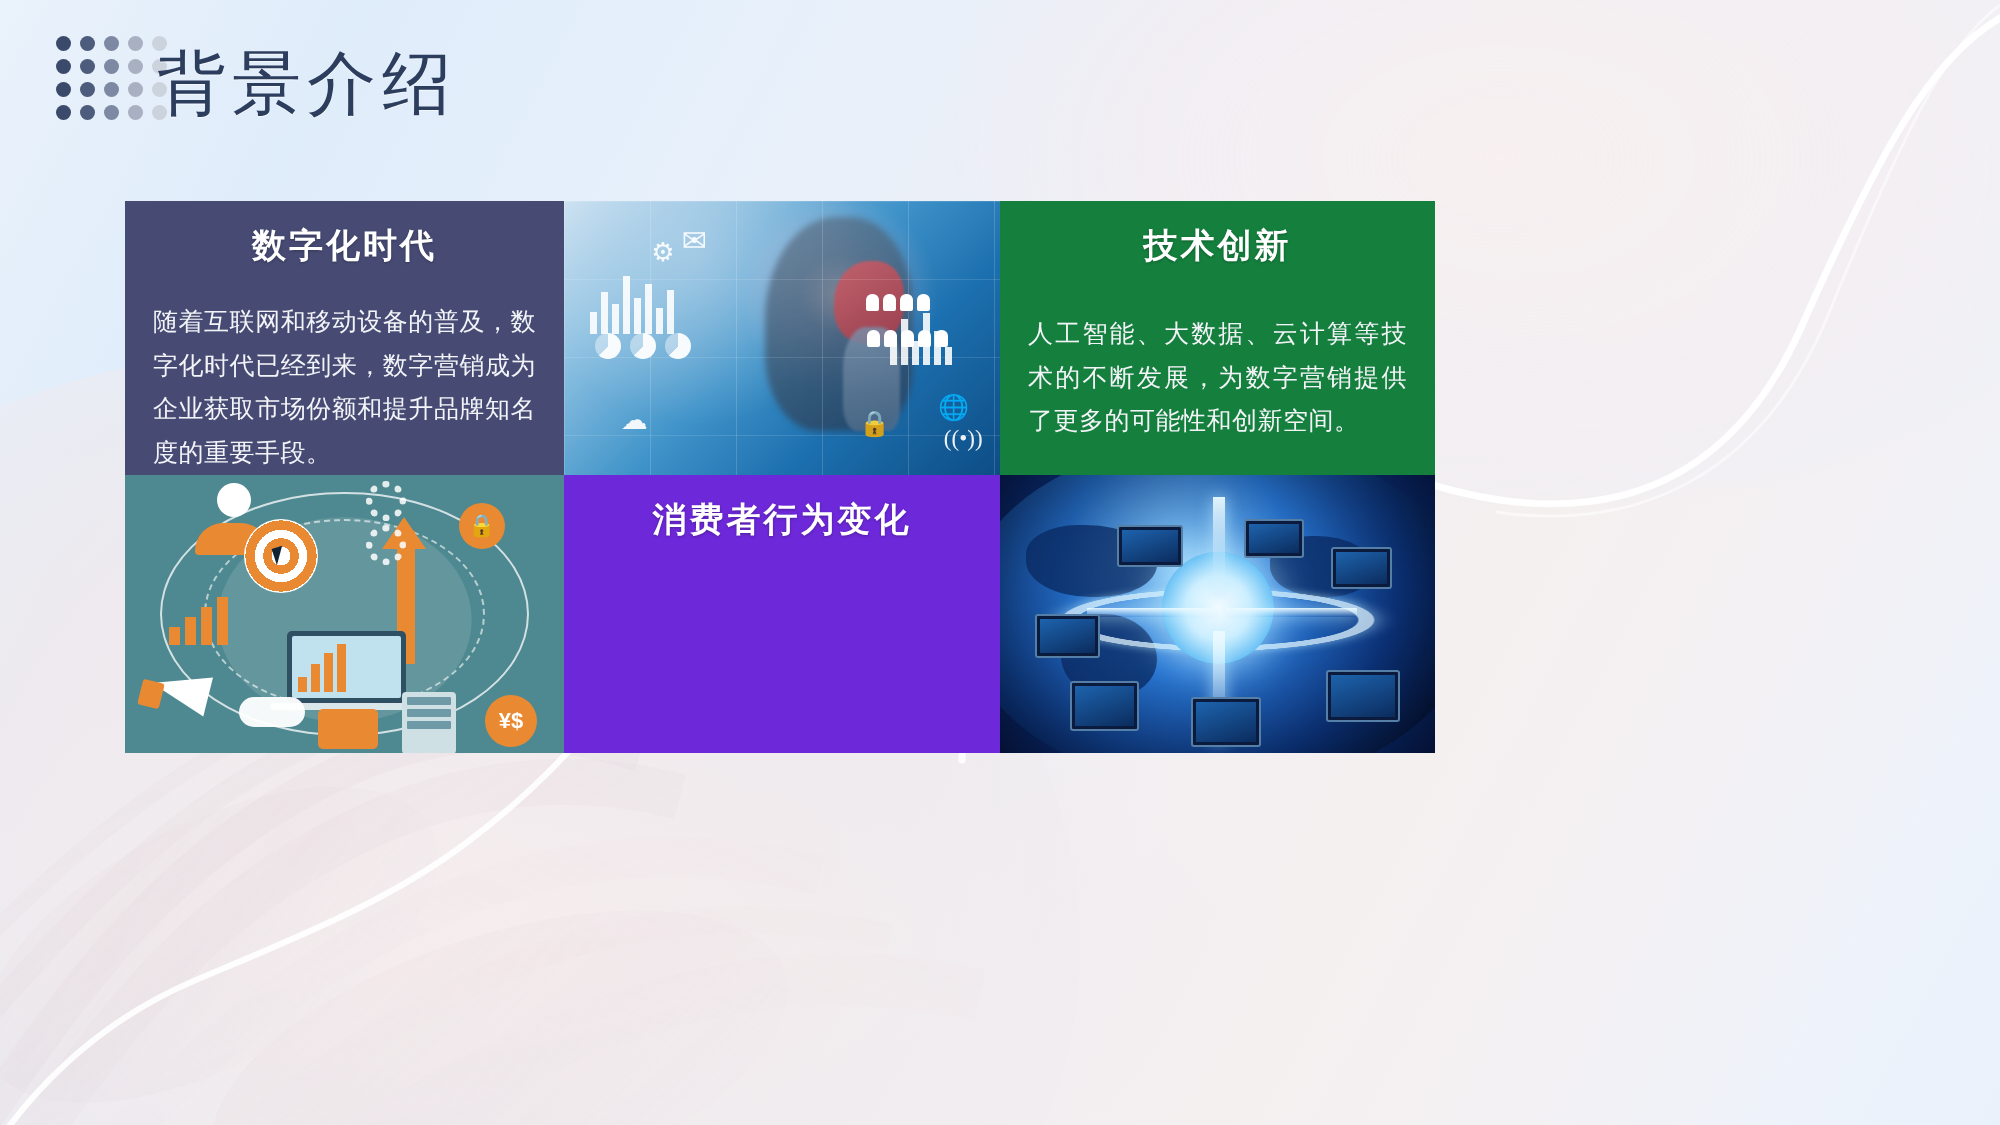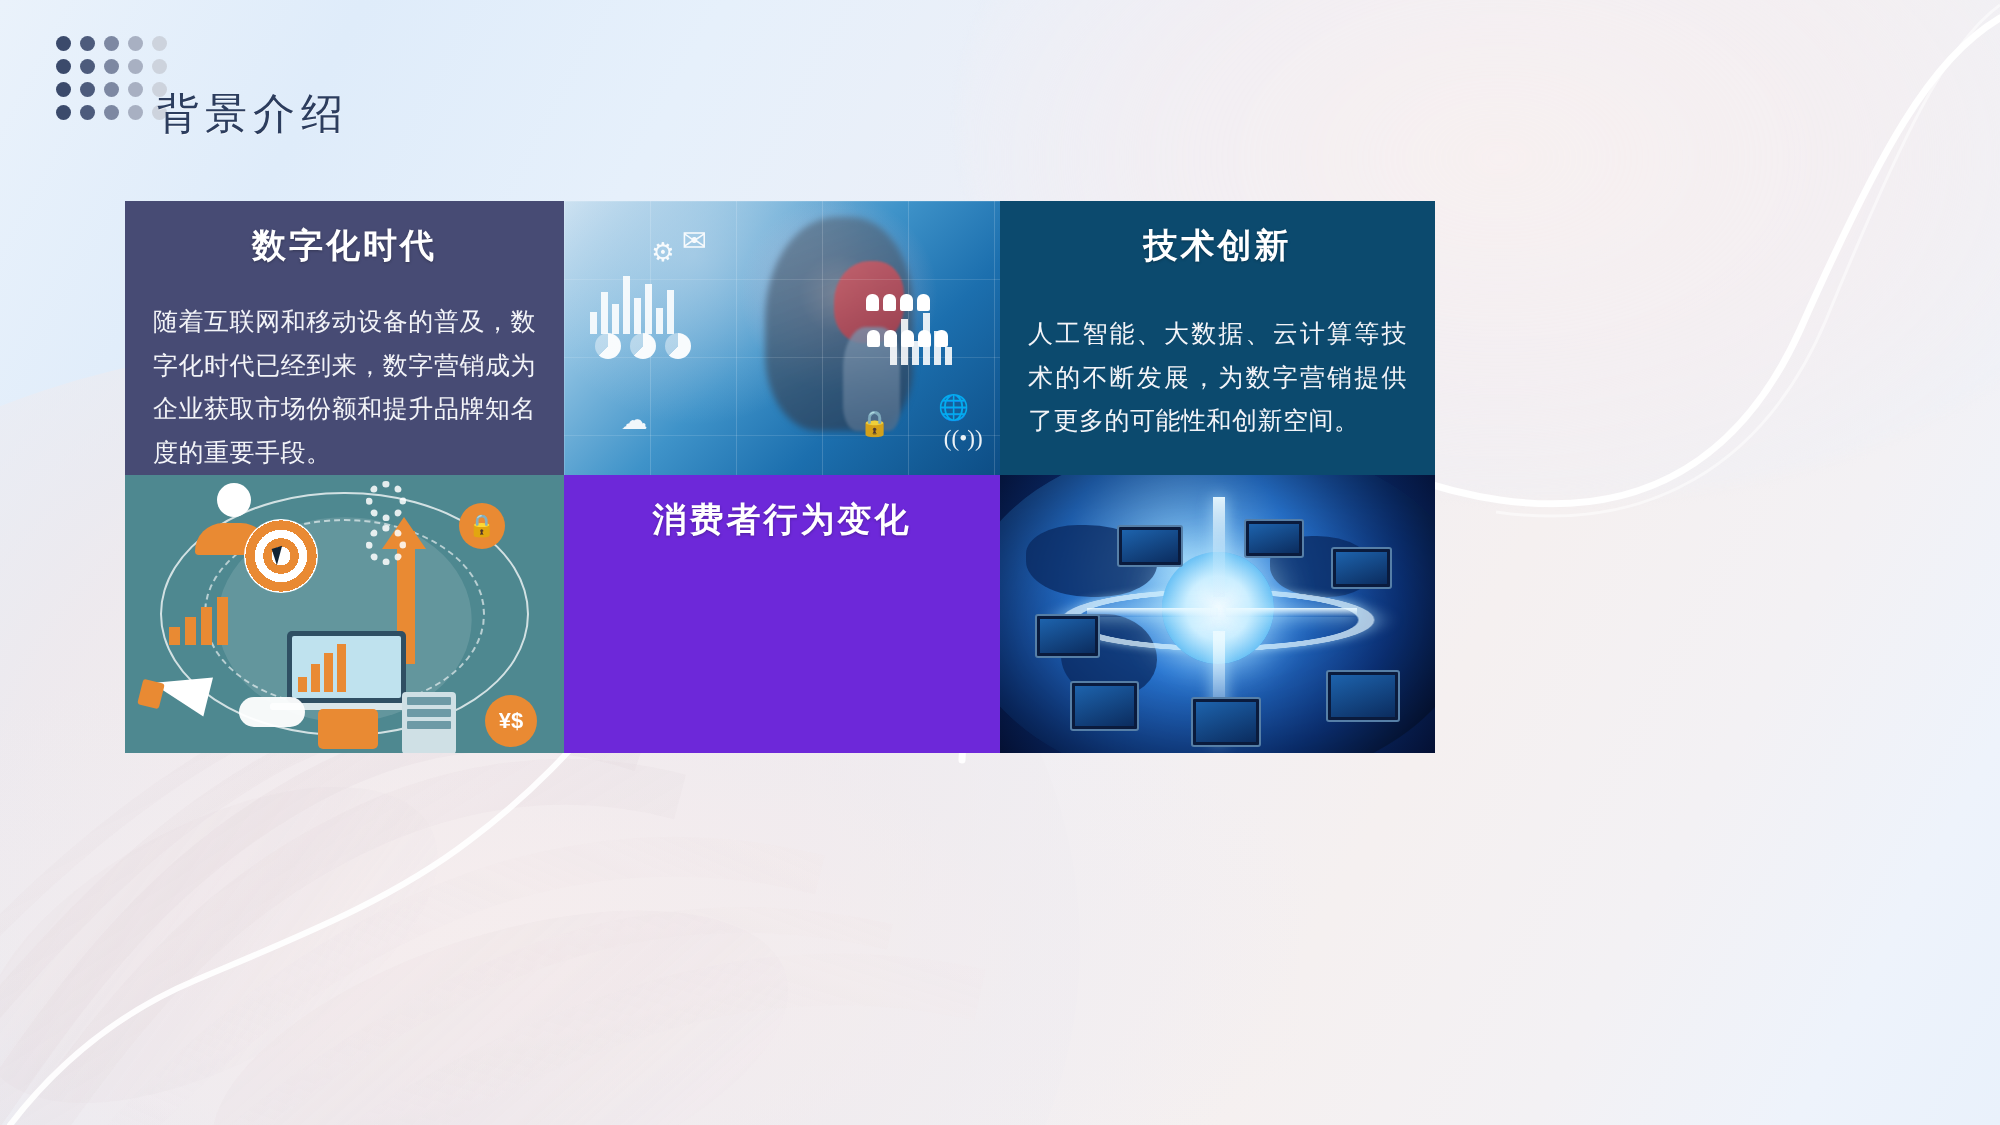"背景介绍" .page-title { font-size: 42px -> 69px; margin-top: 48px -> none }
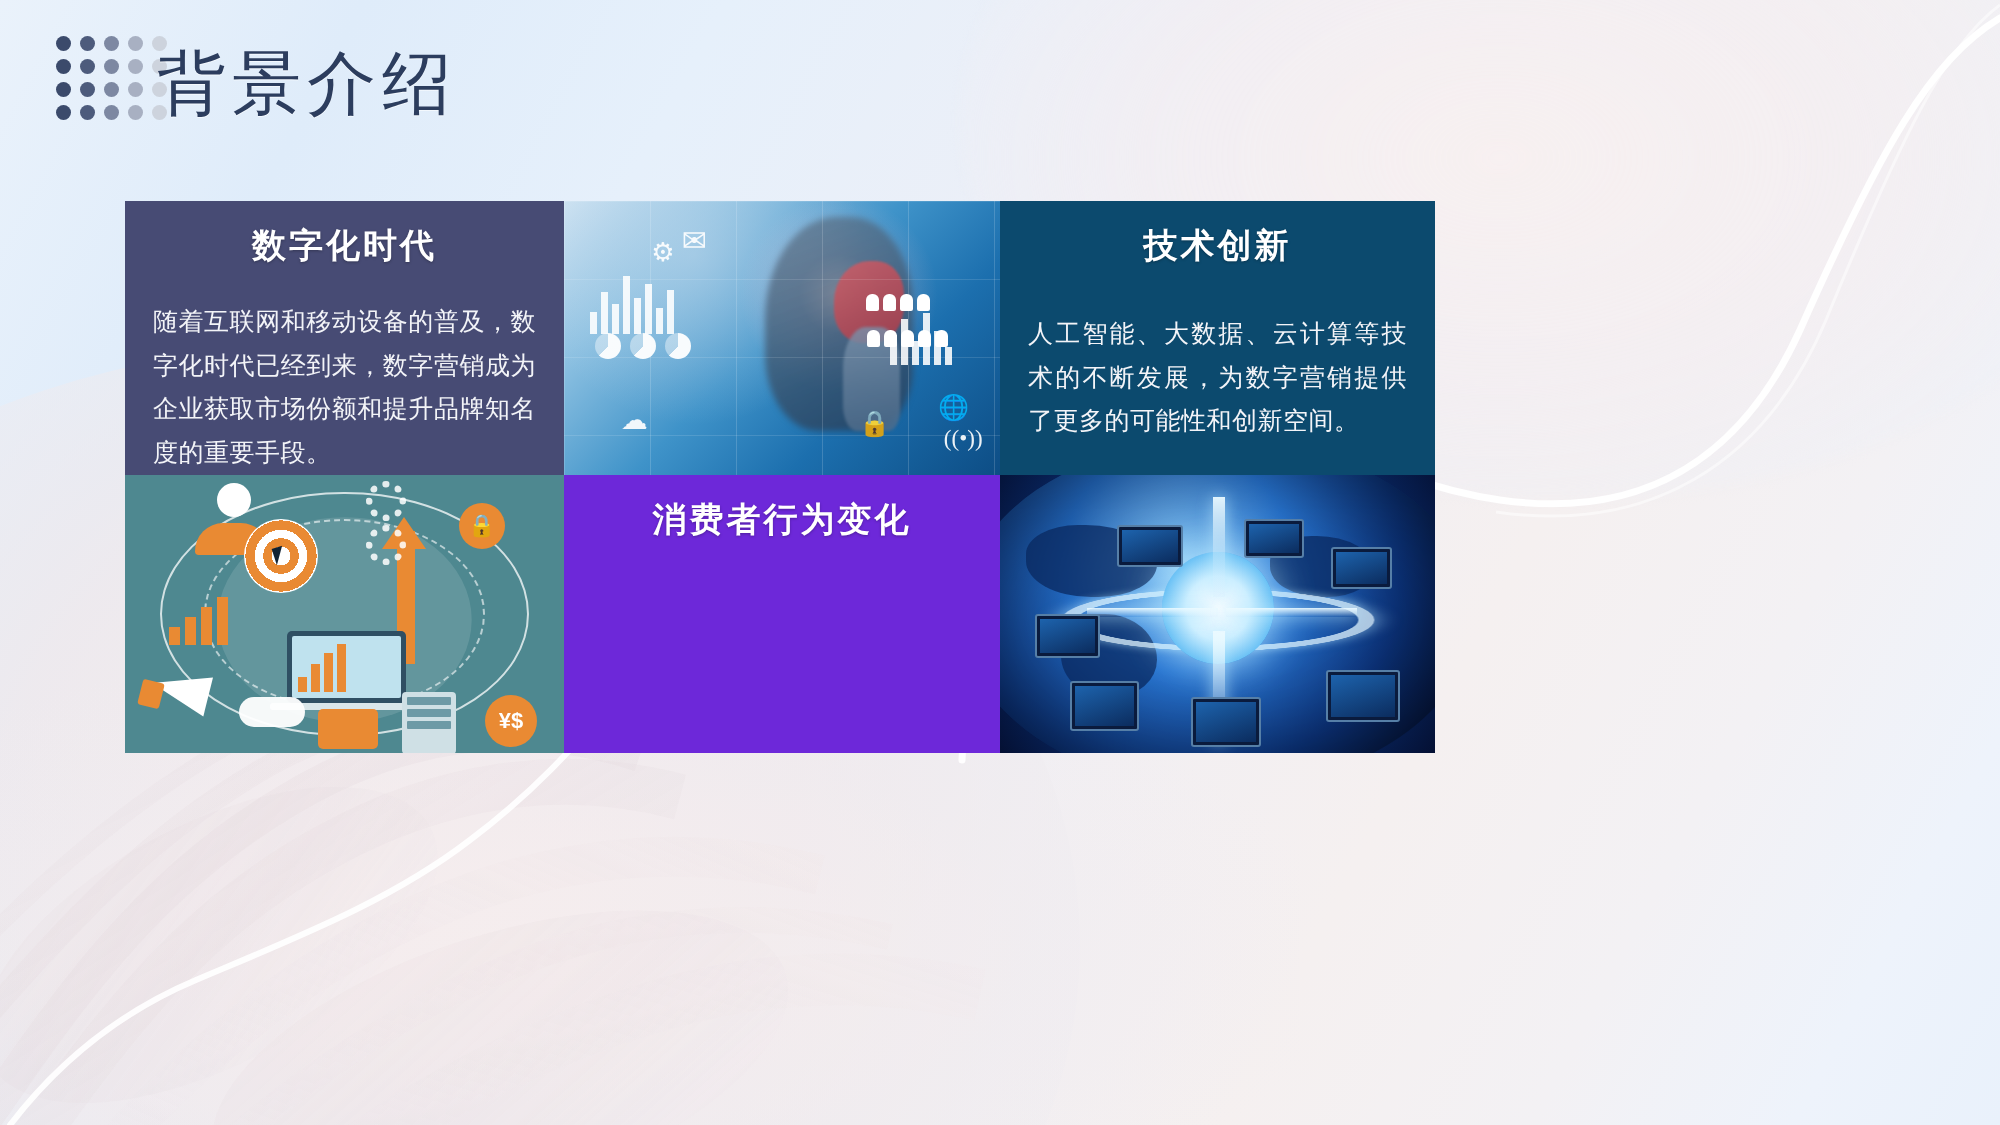"技术创新" .card.c3 { background: #0c4a6e -> #15803d }
